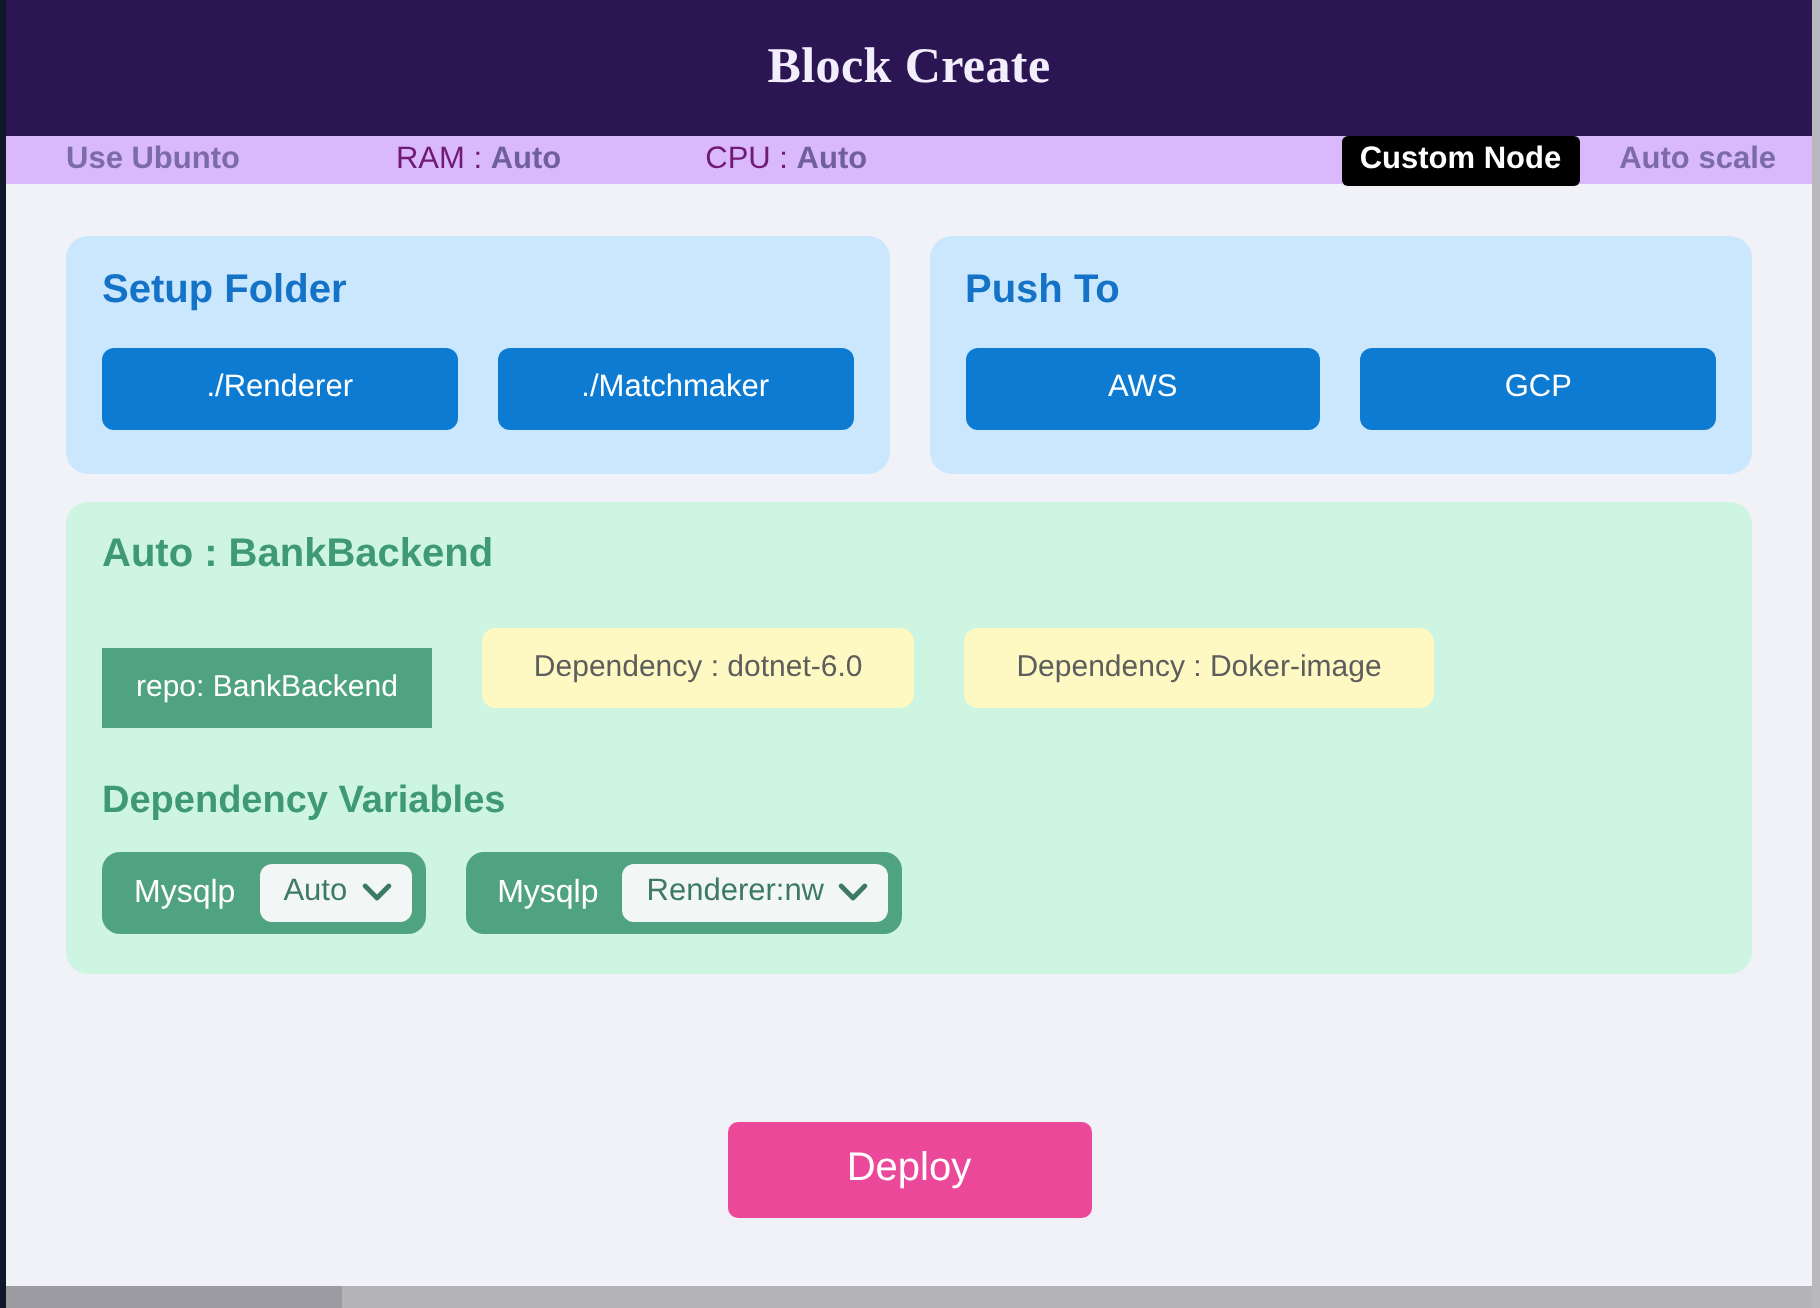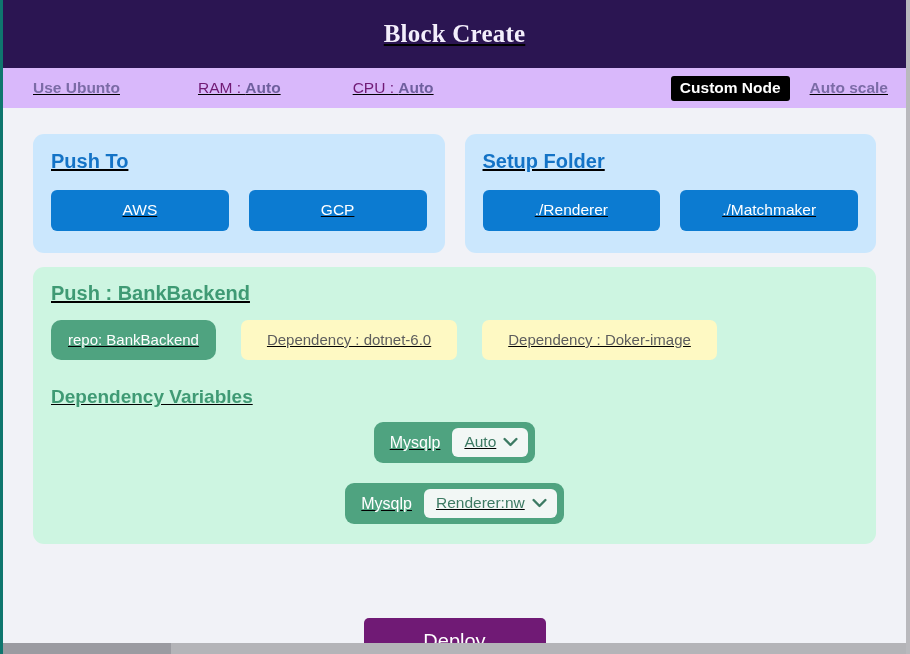"Block Create" #app { border-left: 3px solid #0f766e -> 3px solid #0f172a; text-decoration: underline -> none }
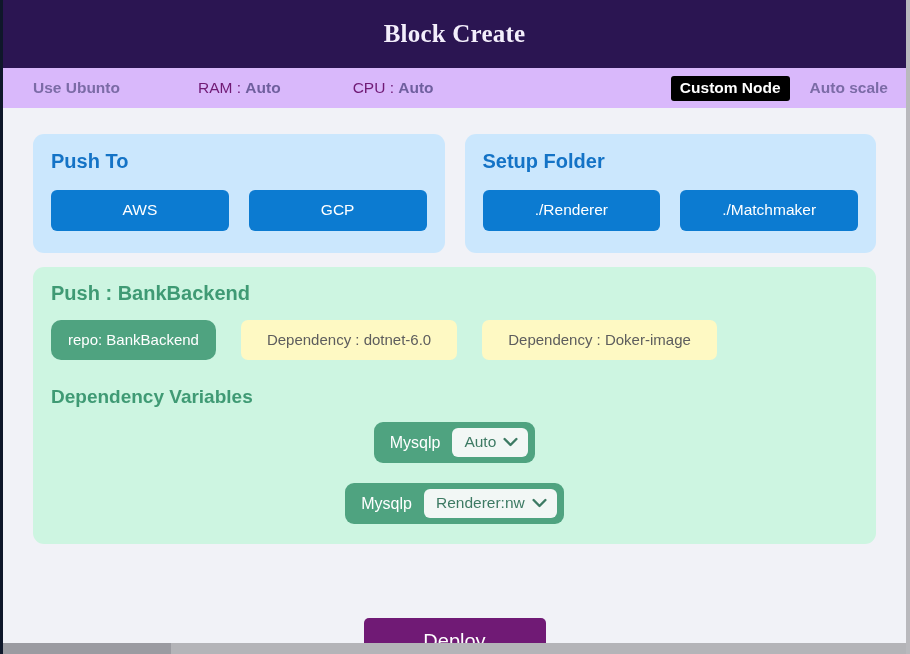"Use Ubunto" .toolbar { height: 40px -> 24px }
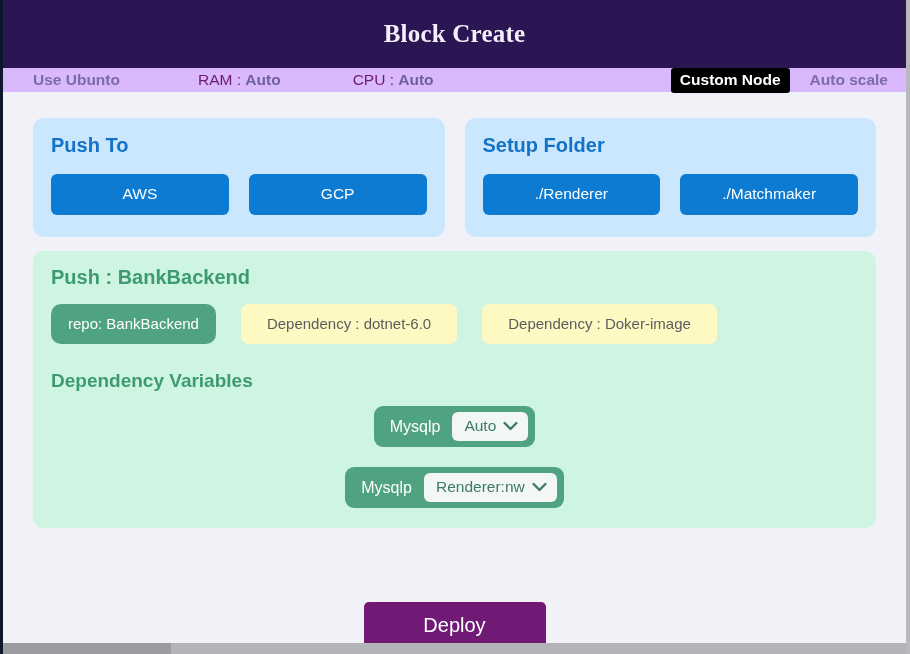"Push To" div.card { order: before "Setup Folder" -> after "Setup Folder" }
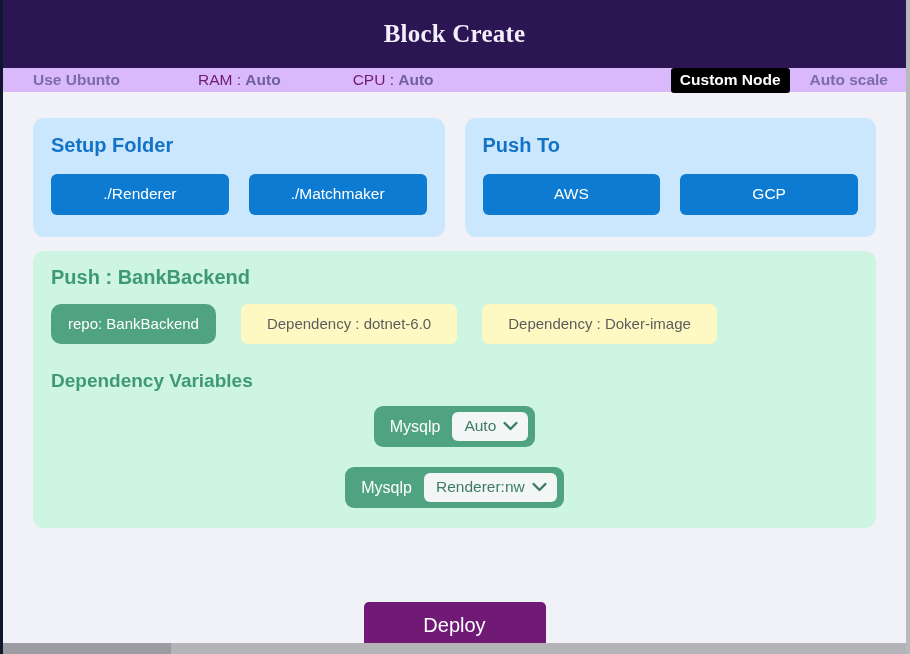"Push : BankBackend" div.card-title-green { text: Push -> Auto }
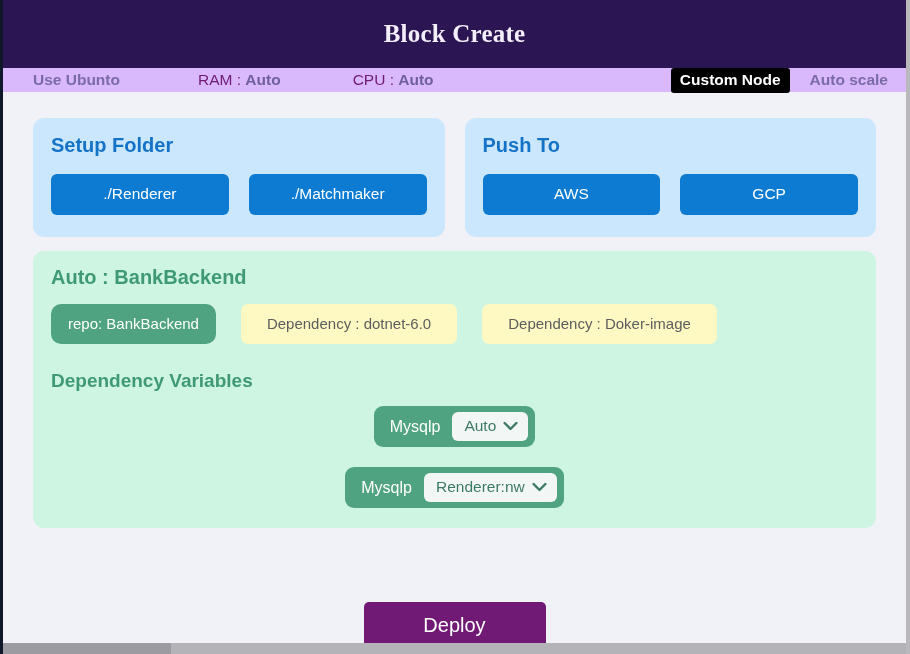"repo: BankBackend" .chip-green { border-radius: 10px -> 0; margin-top: none -> 20px }
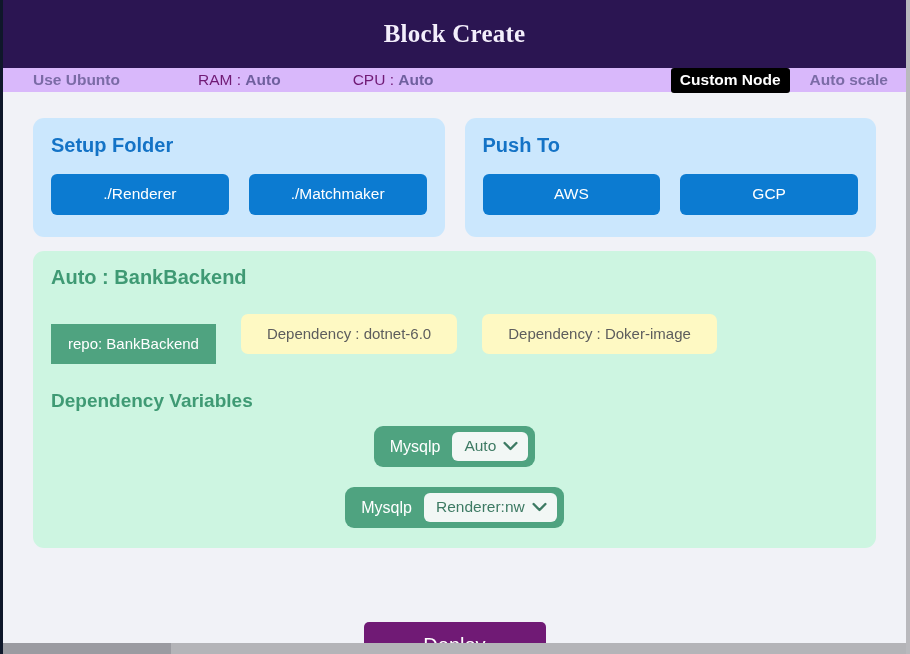"Mysqlp" .env-row { flex-direction: column -> none }
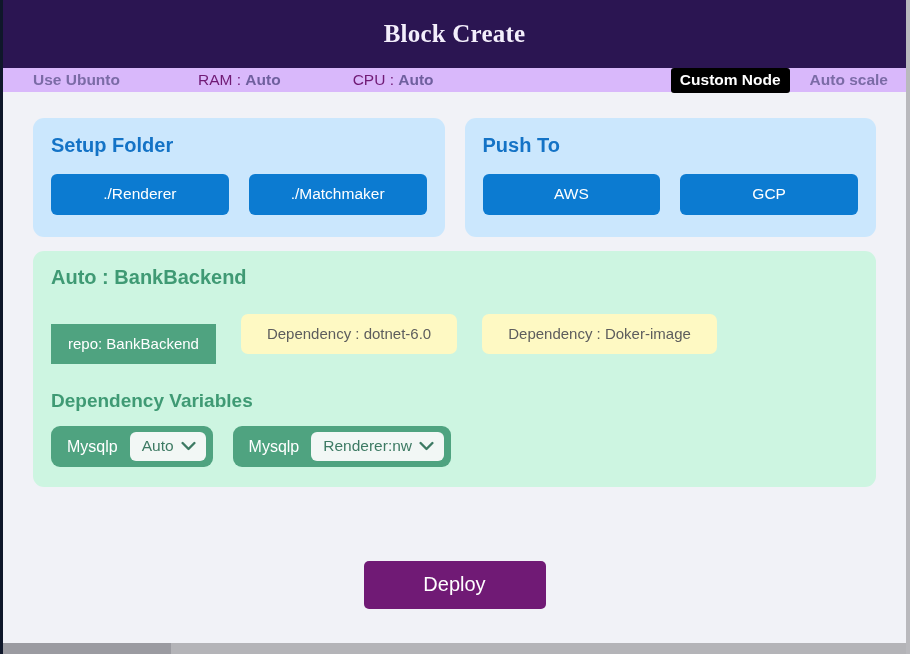"Deploy" .btn-deploy { background: #701a75 -> #ec4899 }
